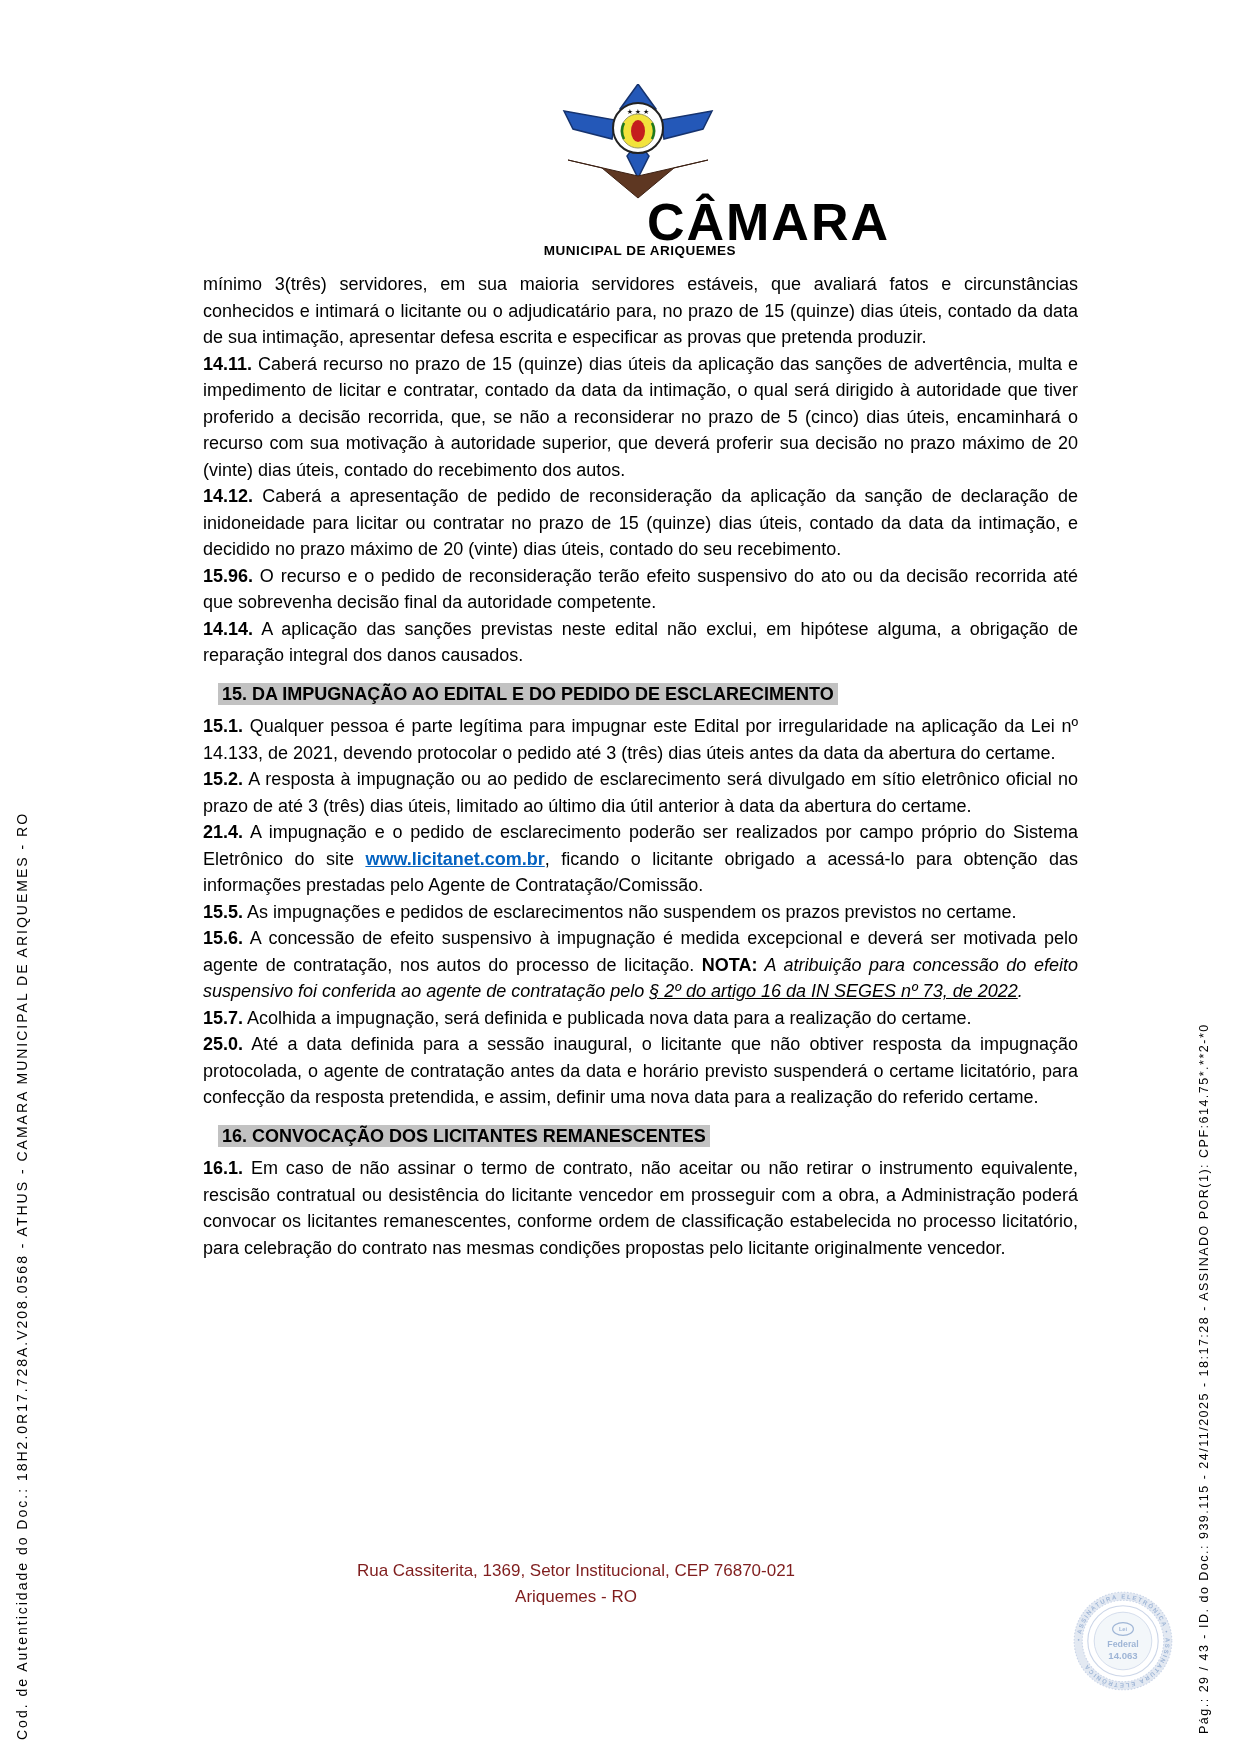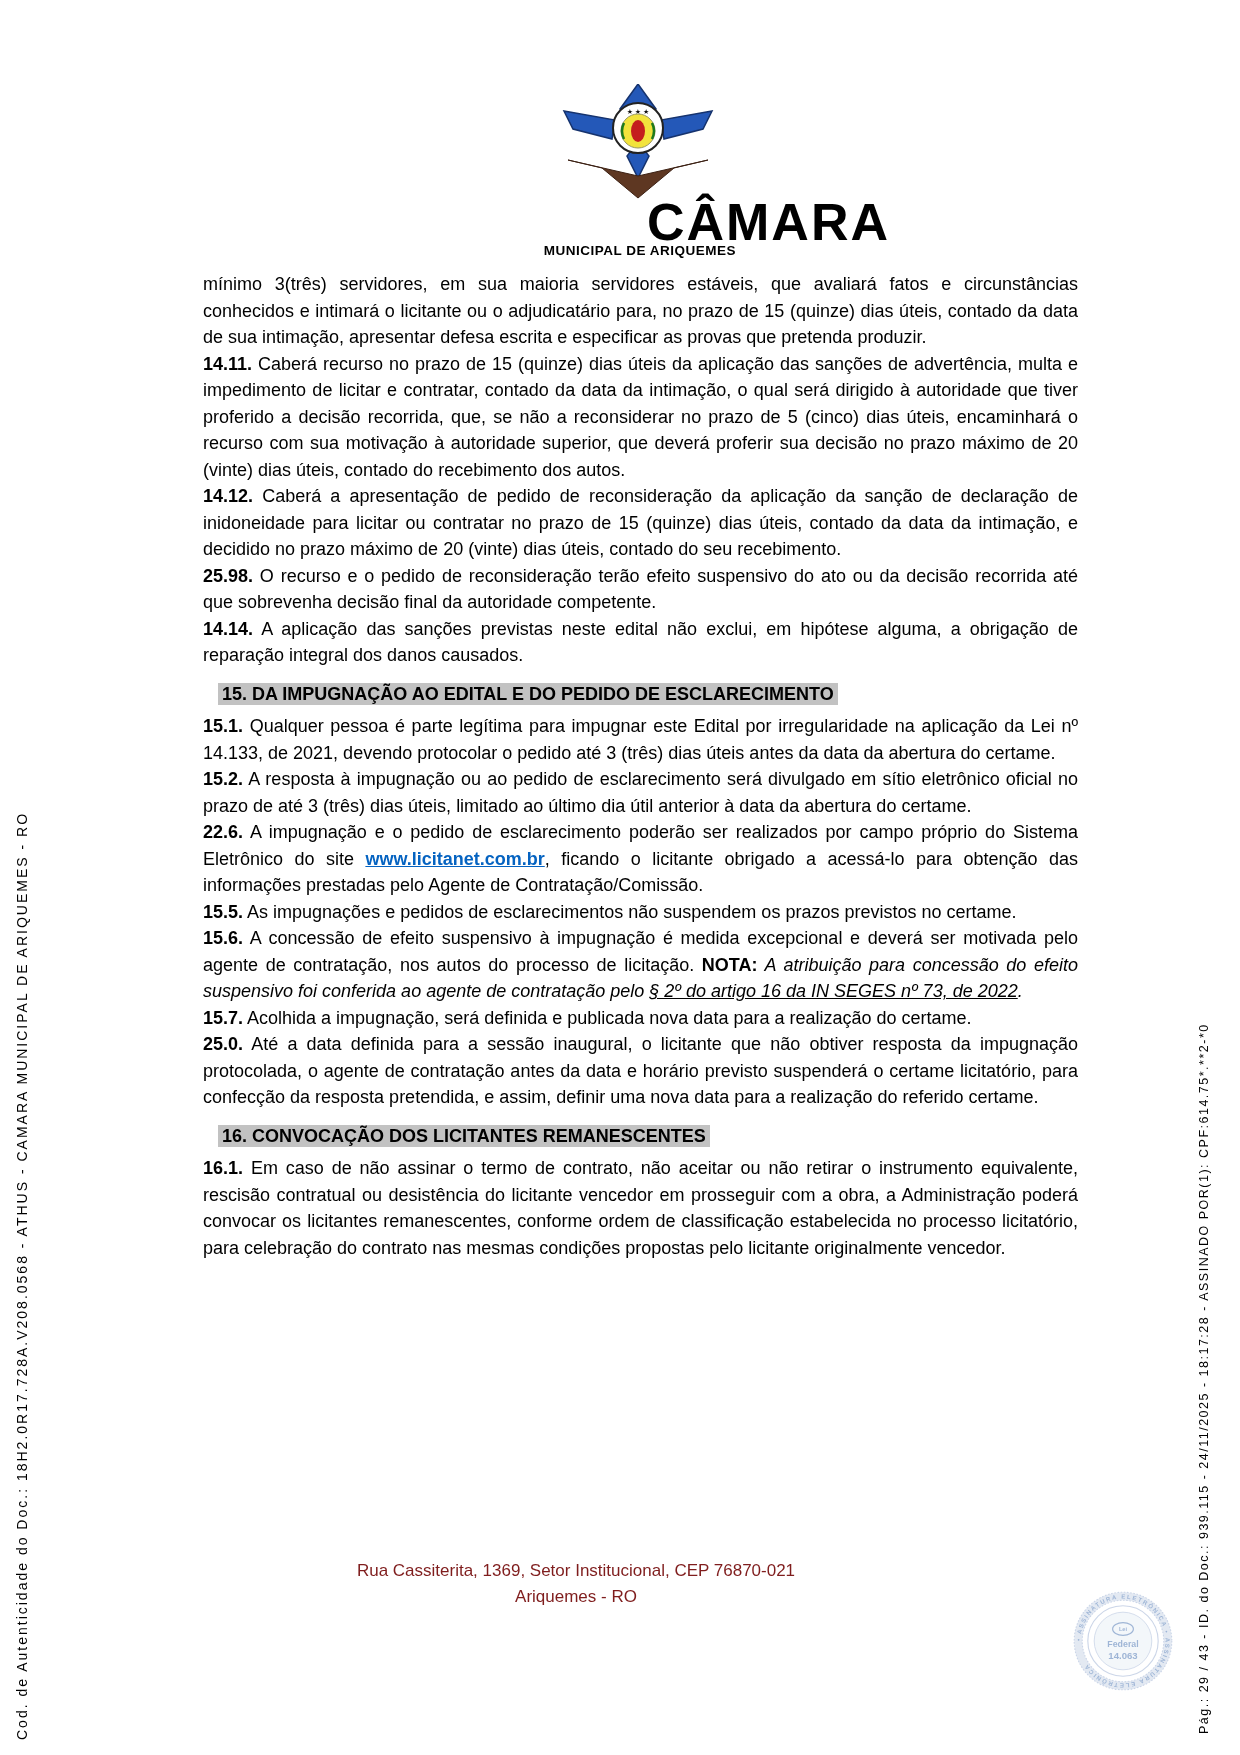"25.98." span.num { text: 25.98 -> 15.96 }
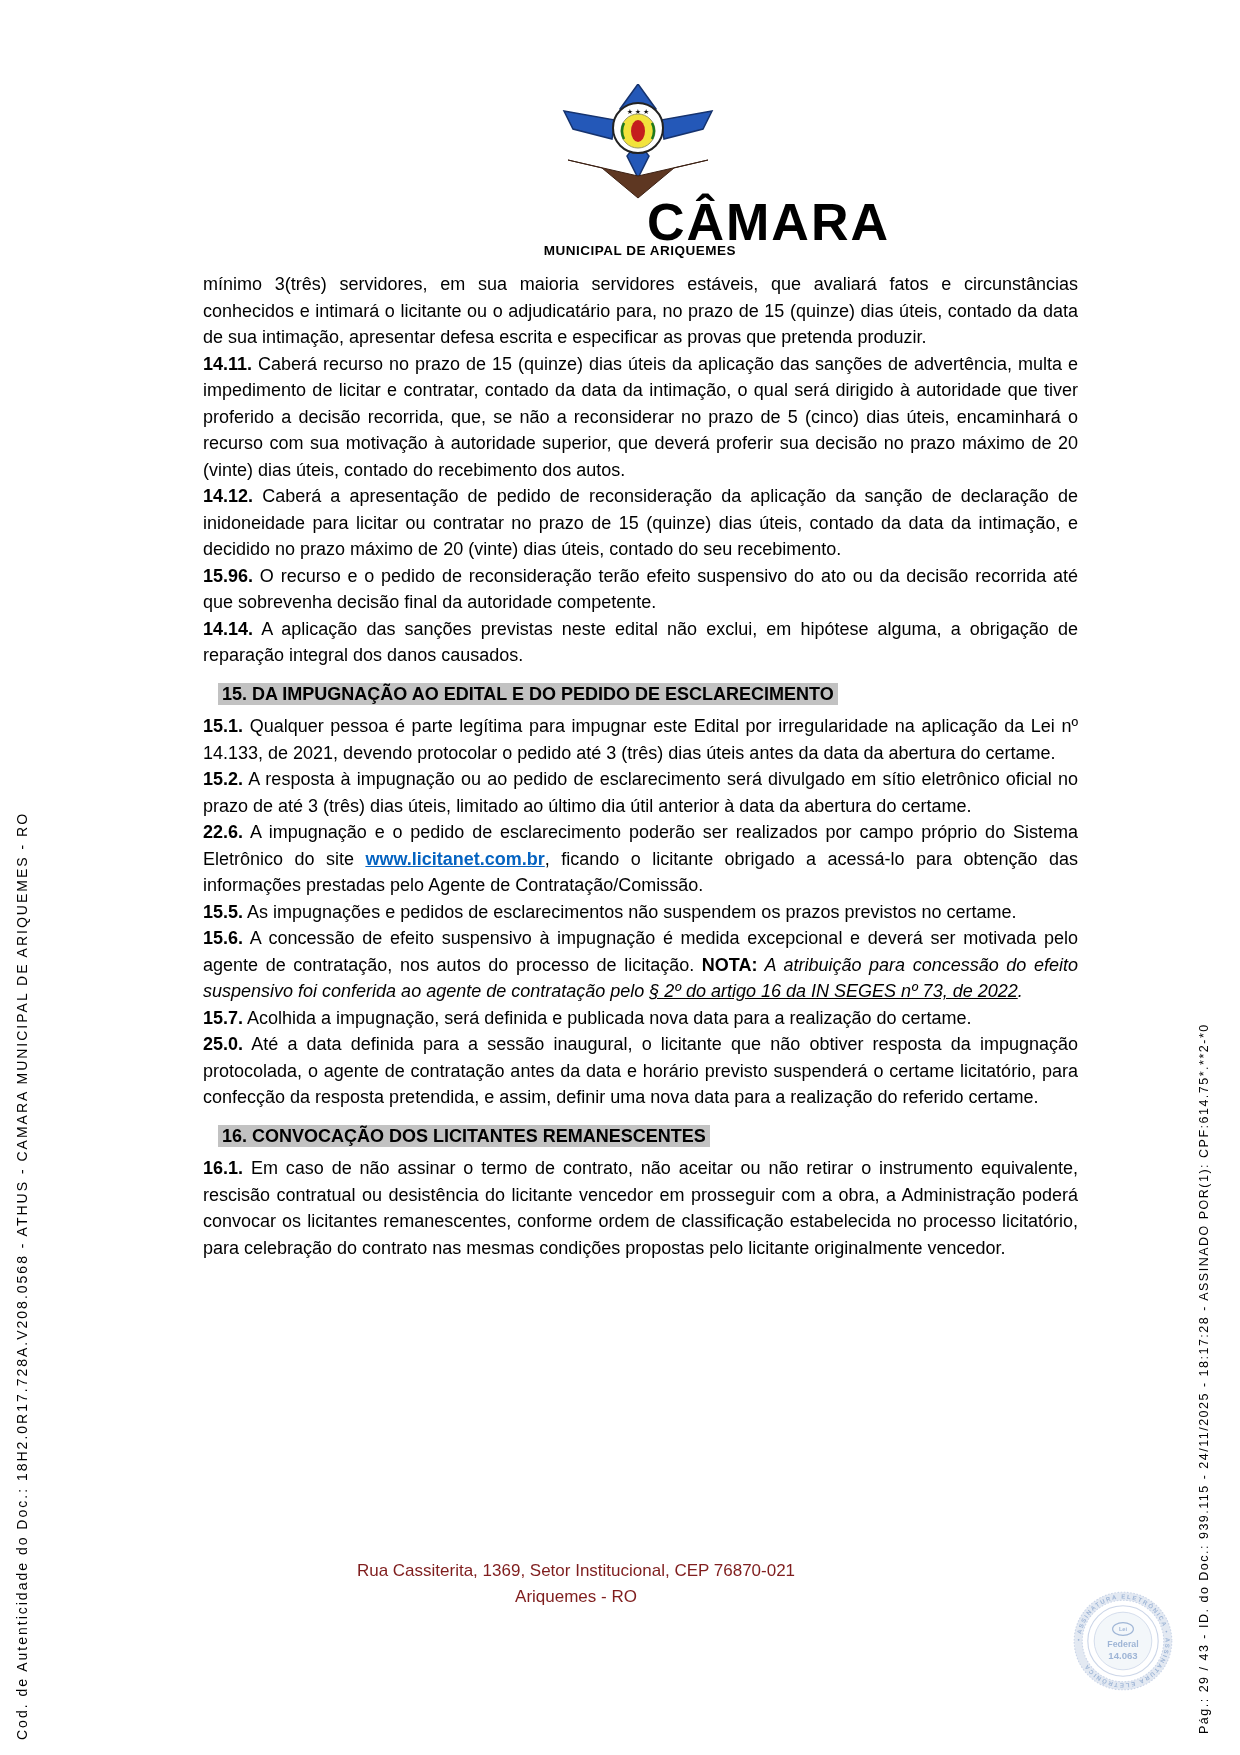"22.6." span.num { text: 22.6 -> 21.4 }
